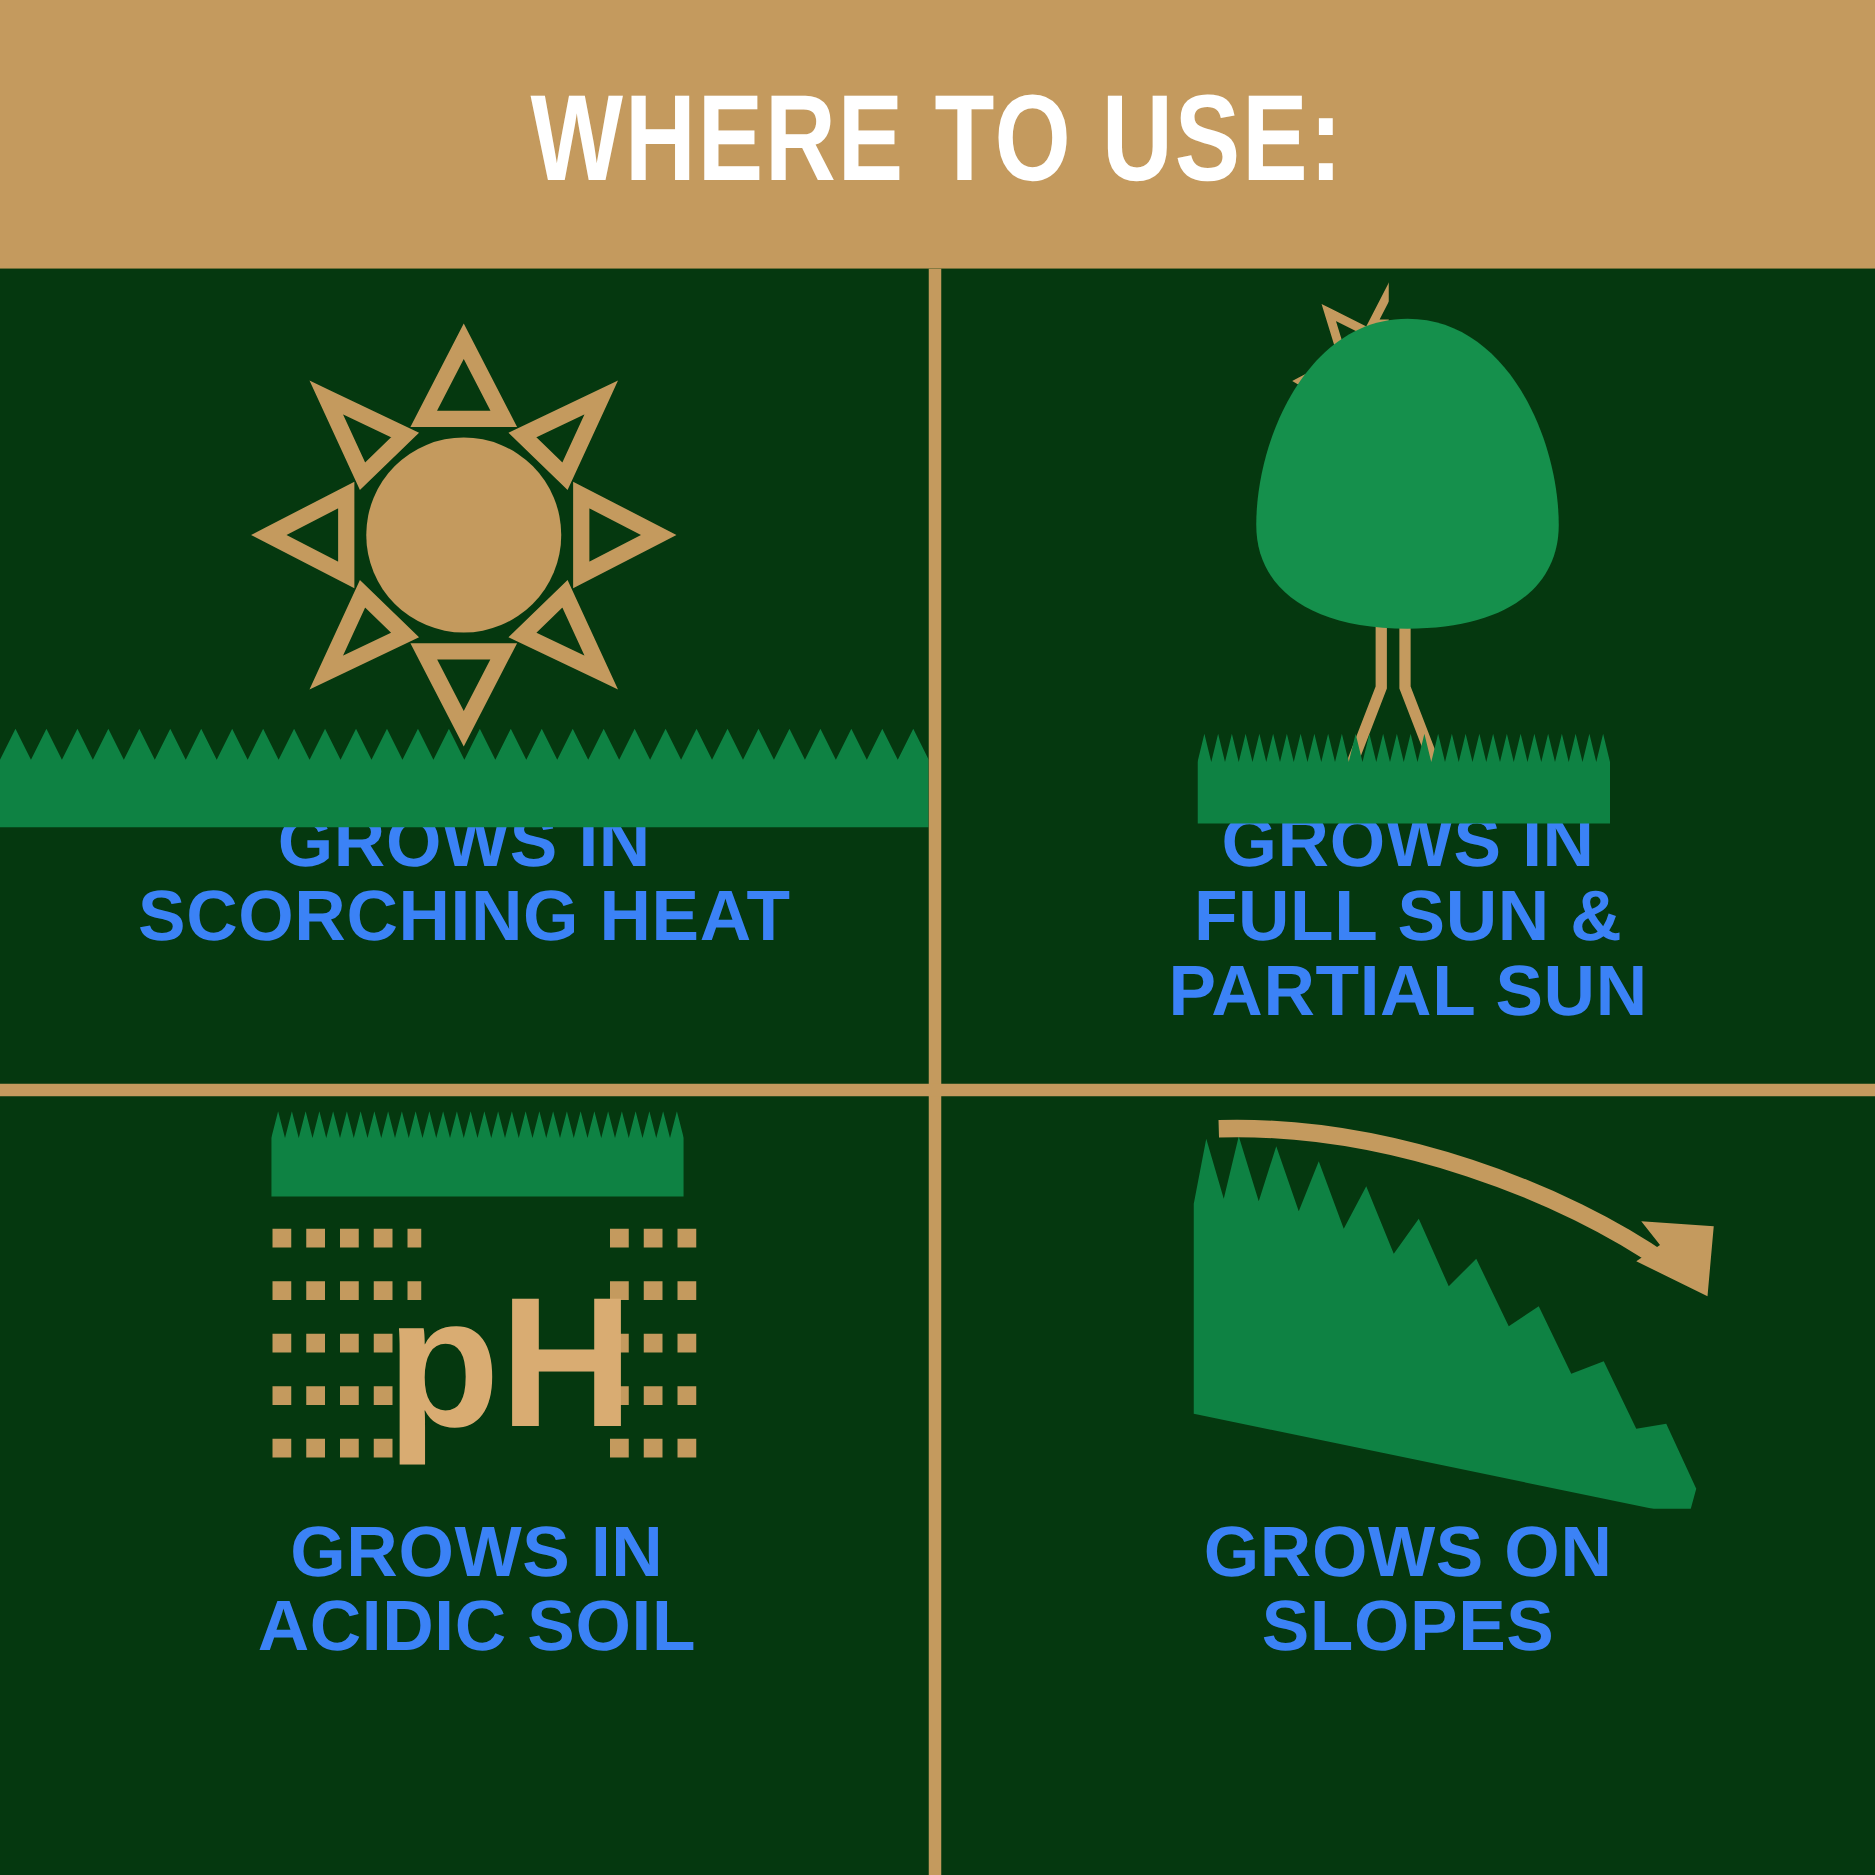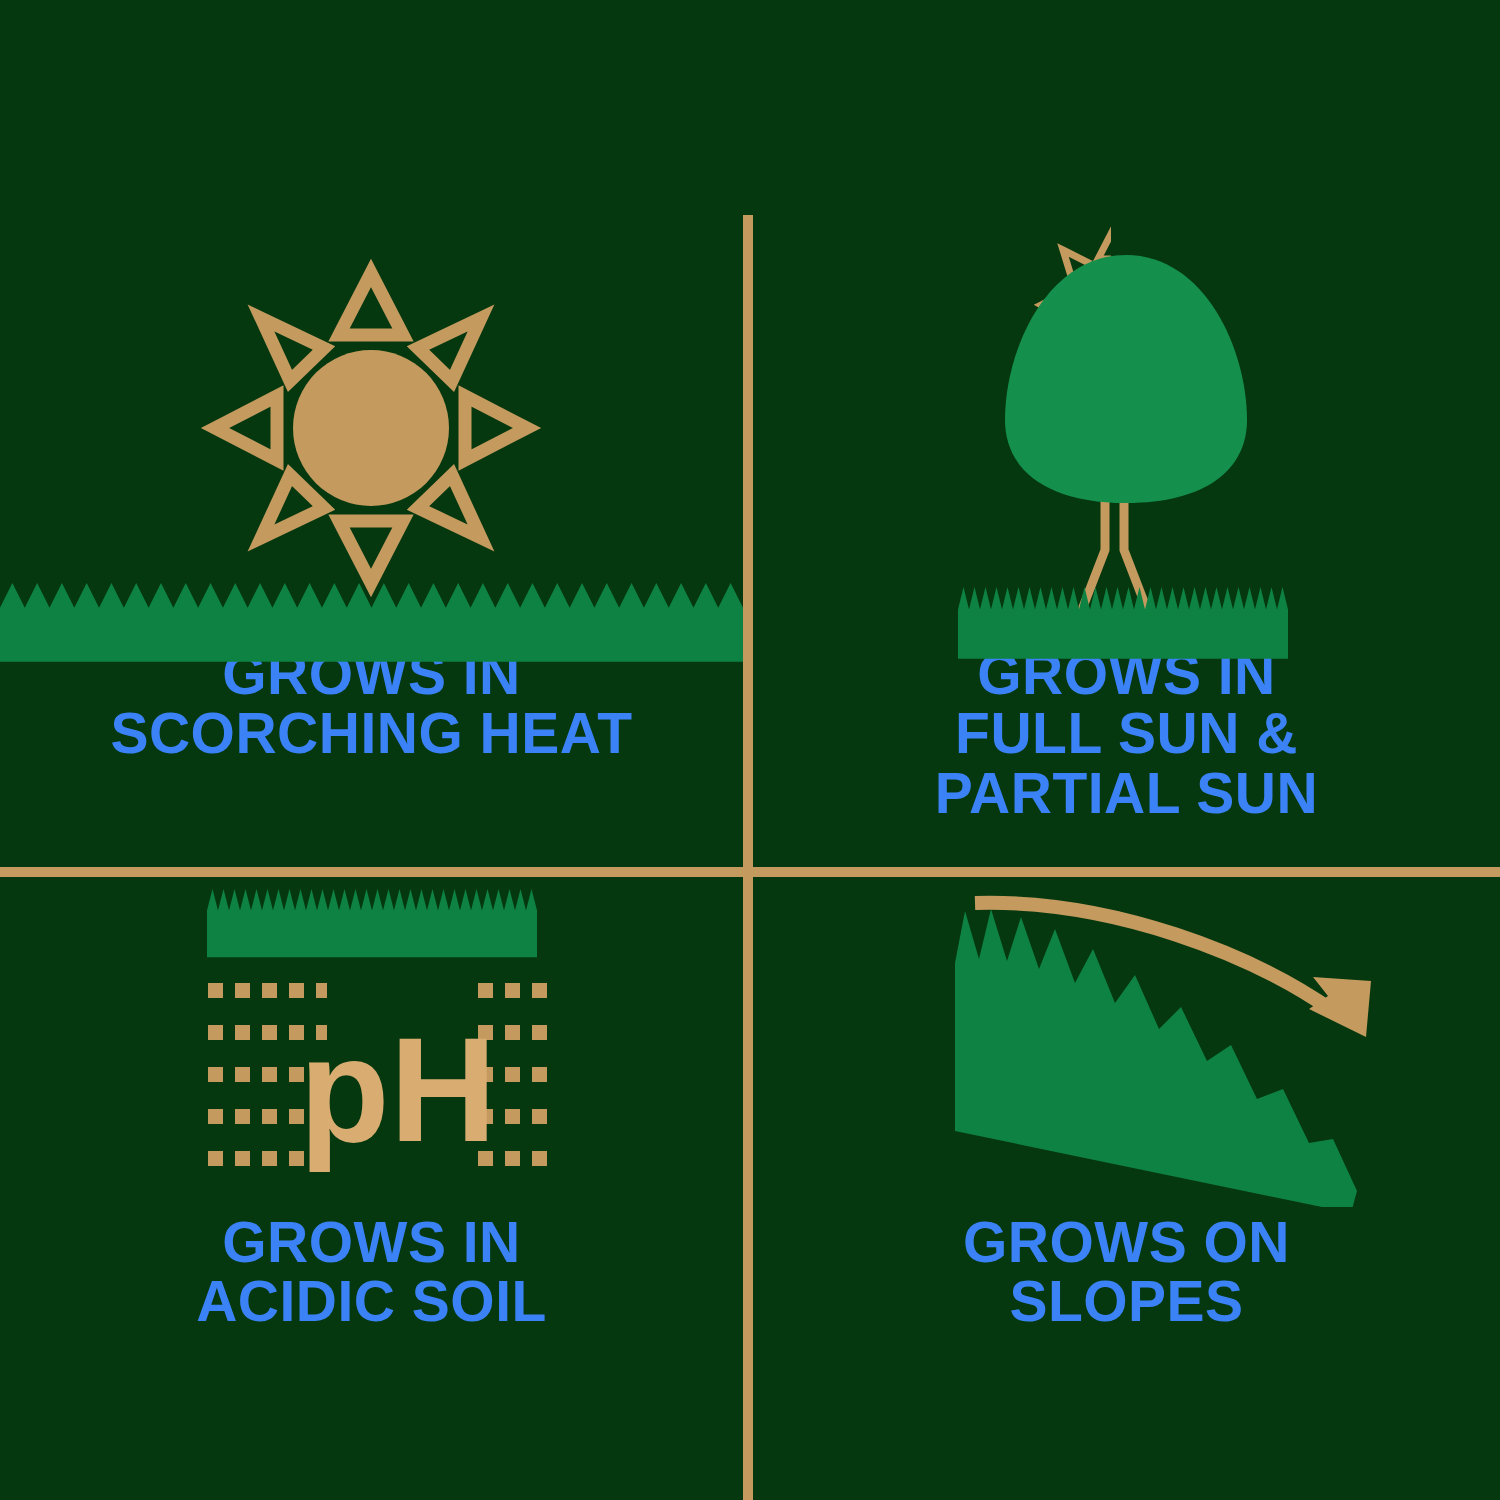"WHERE TO USE:" div { html: none -> <div> <div>WHERE TO USE:</div> </div> }
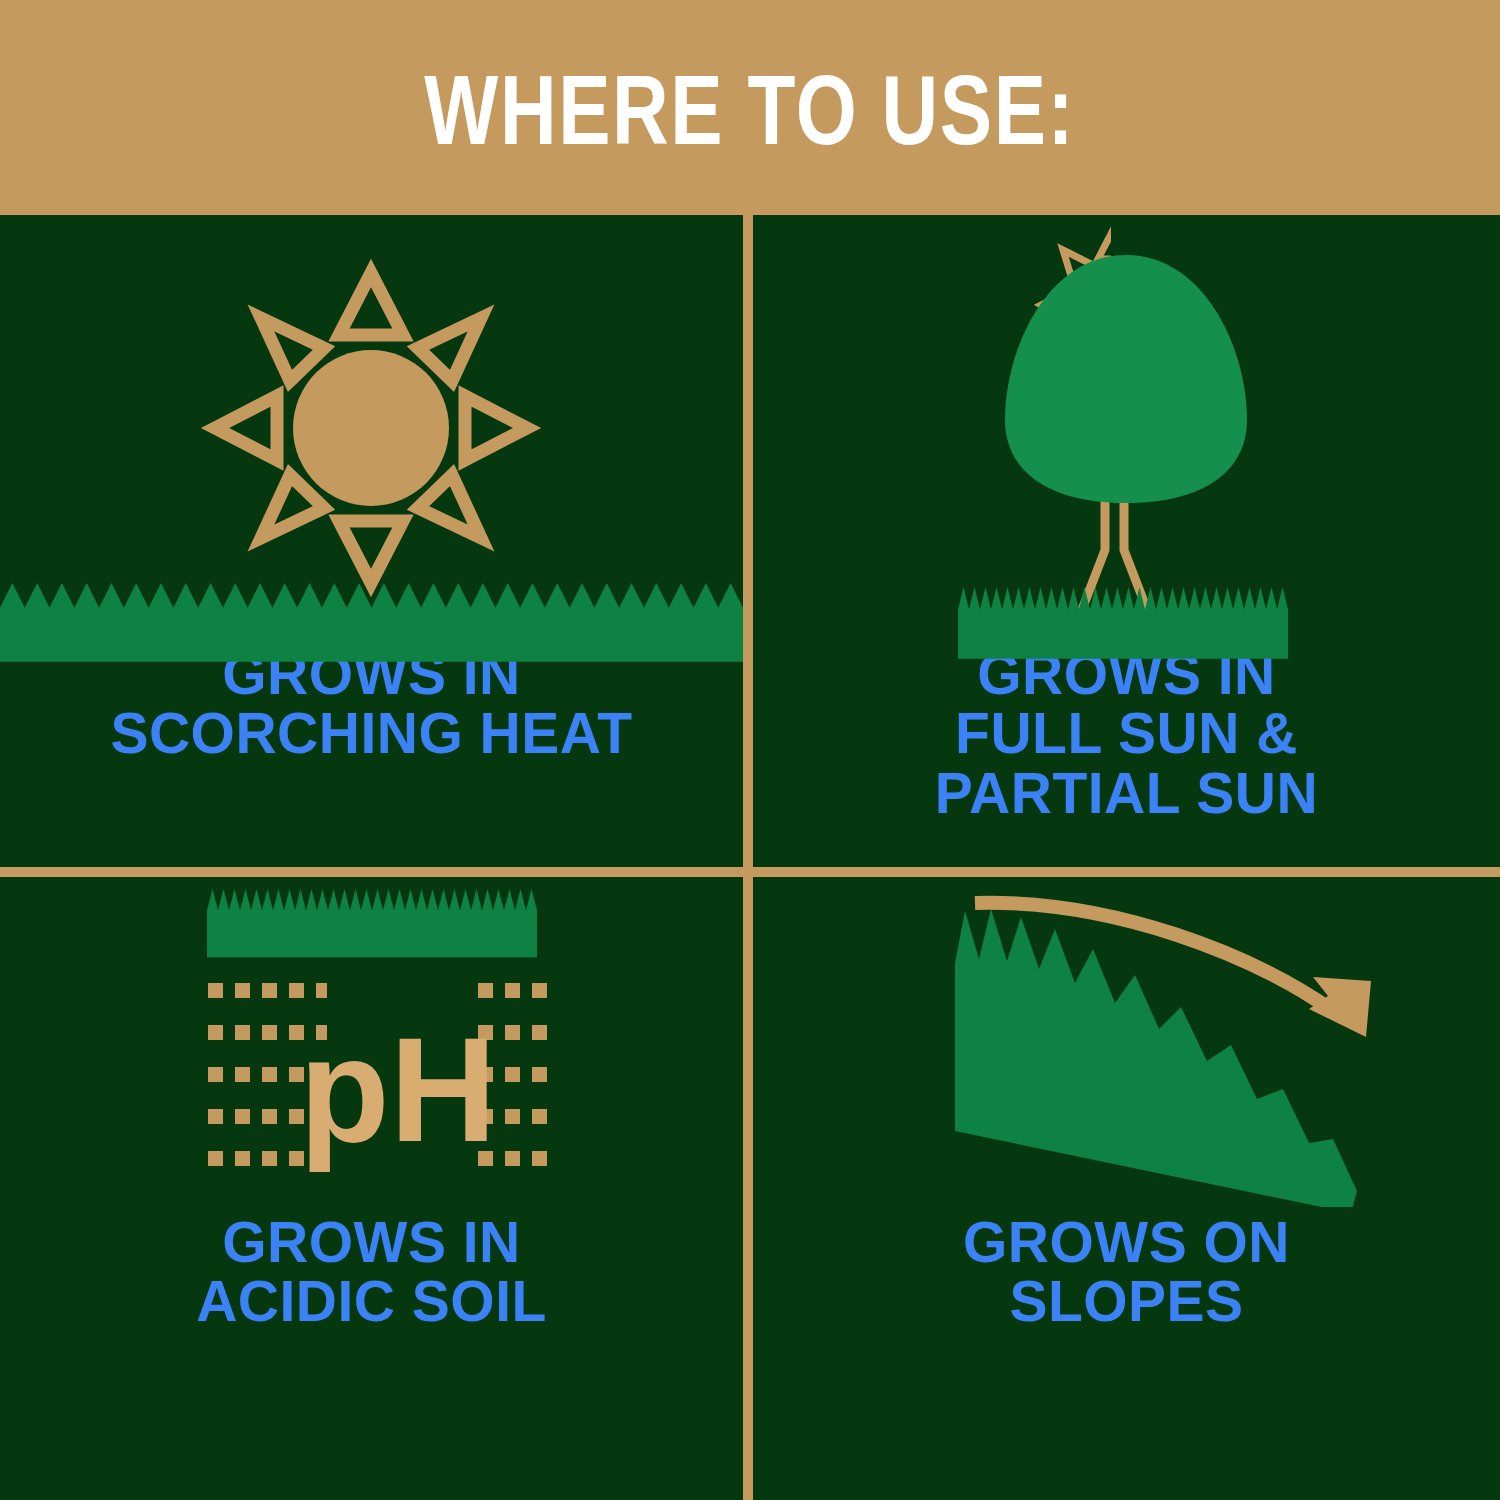"pH" #quad-bl { left: 0 -> 10px }
